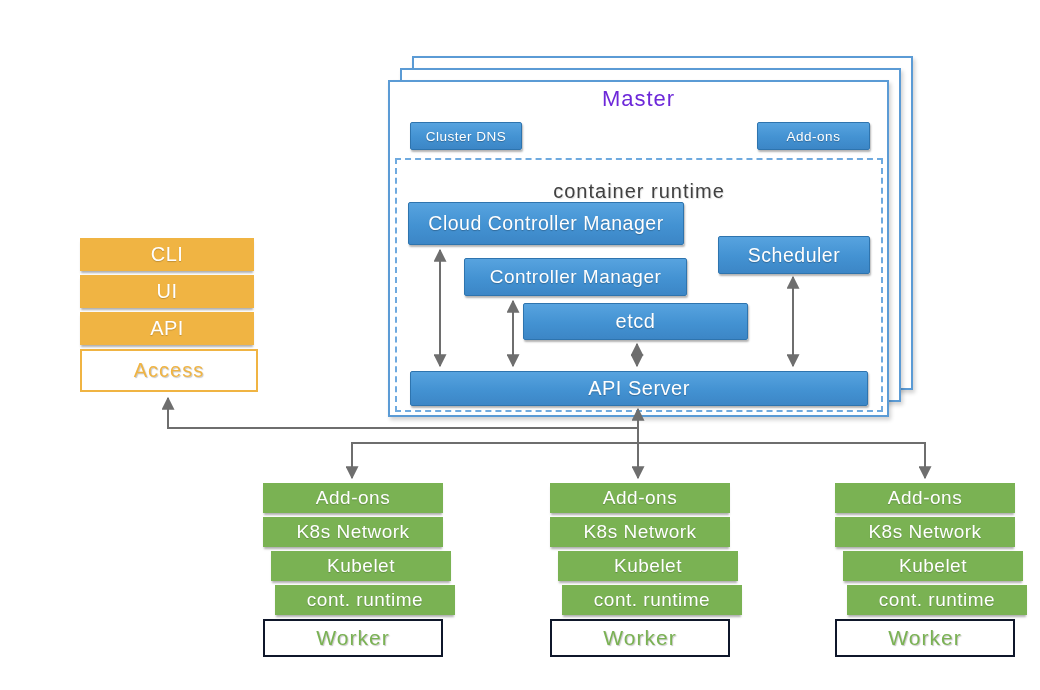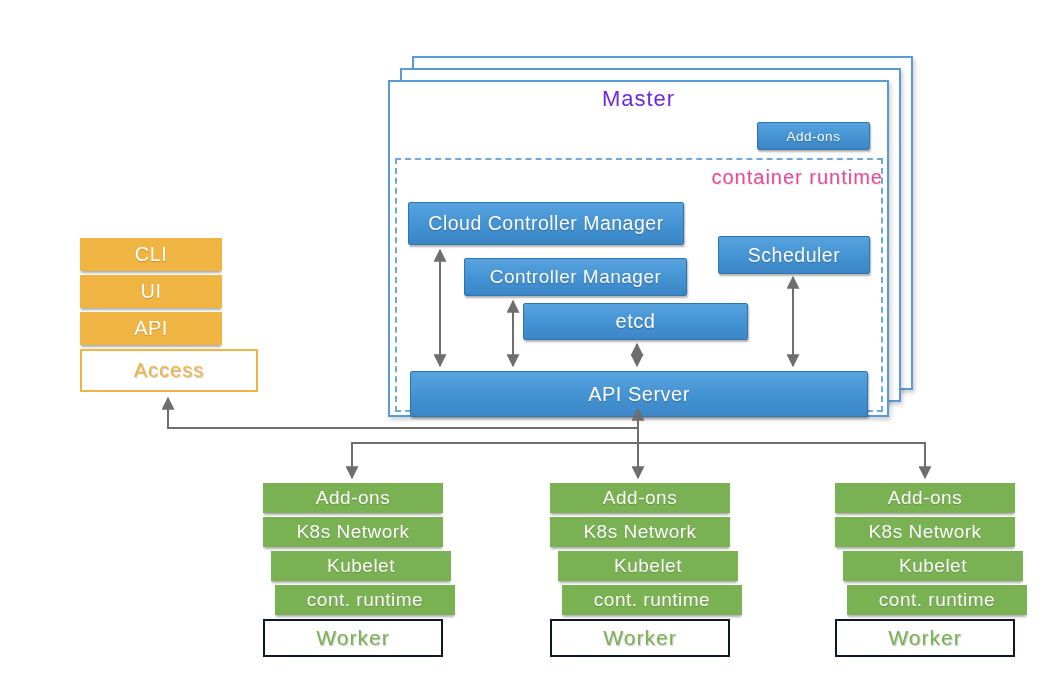"Cluster DNS" div.bluenode { html: none -> <div>Cluster DNS</div> }
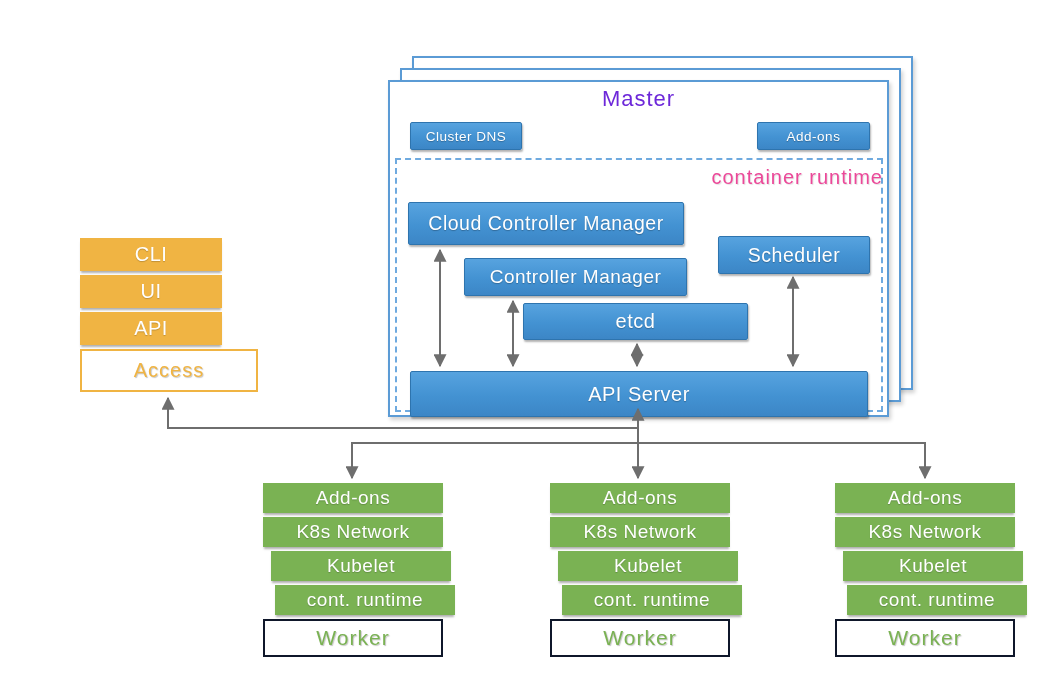"container runtime" .runtime-title { color: #ec4899 -> #404040; text-align: right -> center; top: 166px -> 180px }
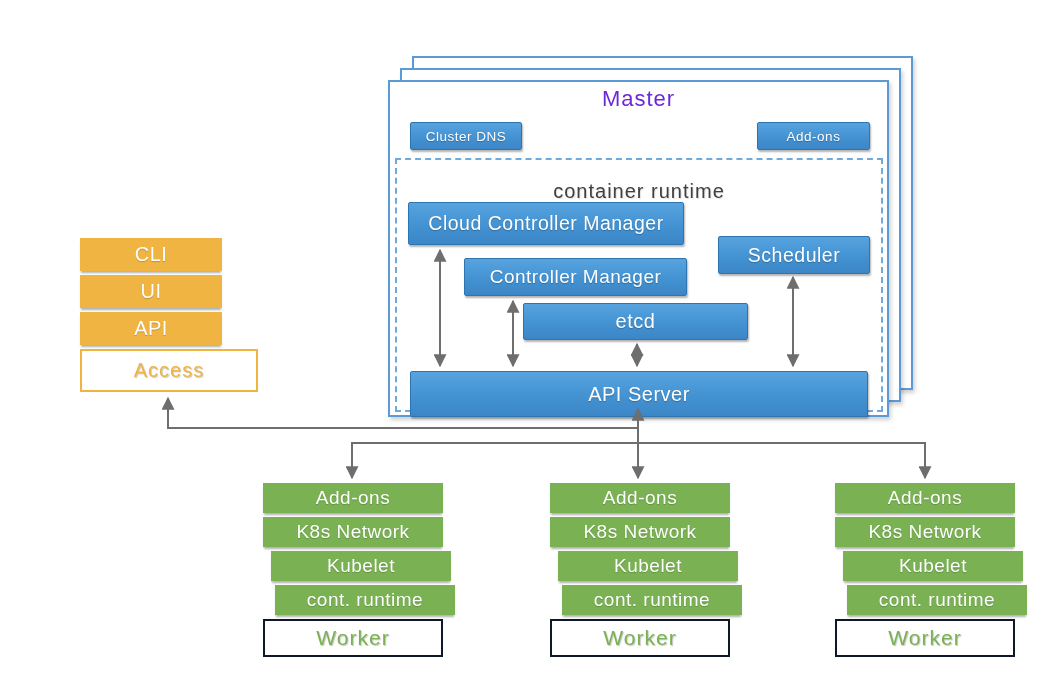"CLI" .orange { width: 142px -> 174px }
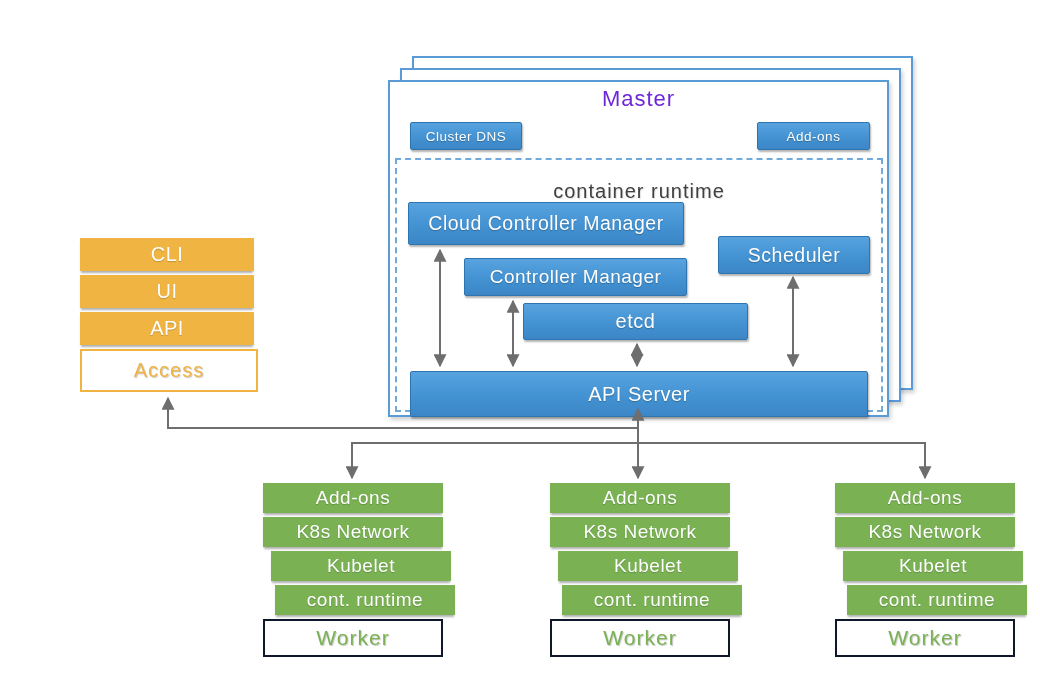"API Server" .node-api { height: 46px -> 35px }
